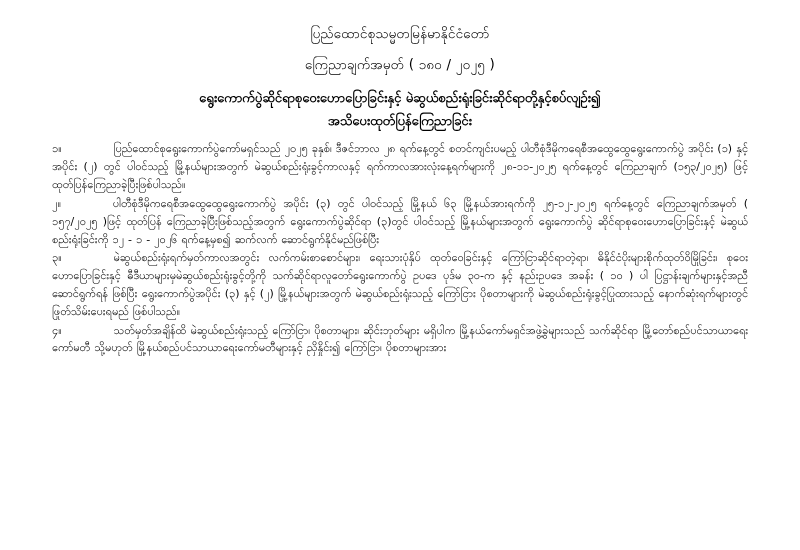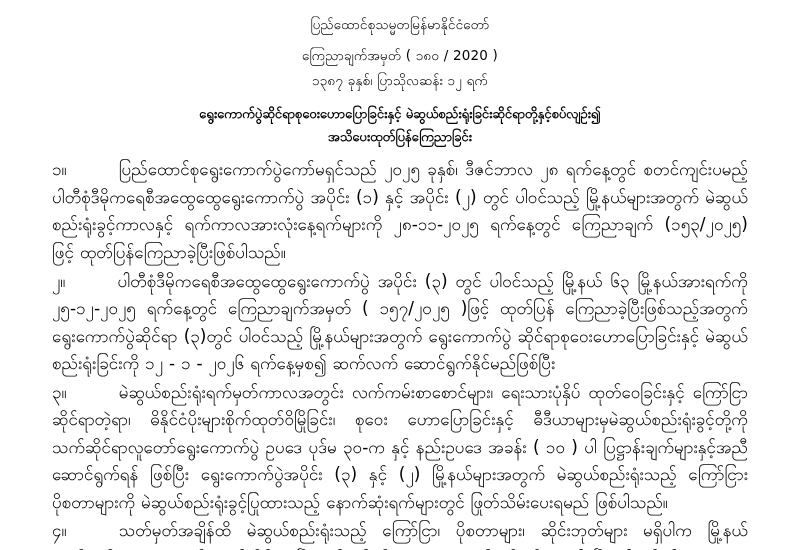"ပြည်ထောင်စုသမ္မတမြန်မာနိုင်ငံတော်" .page { padding: 12px 52px 0 52px -> 21px 52px 0 52px }
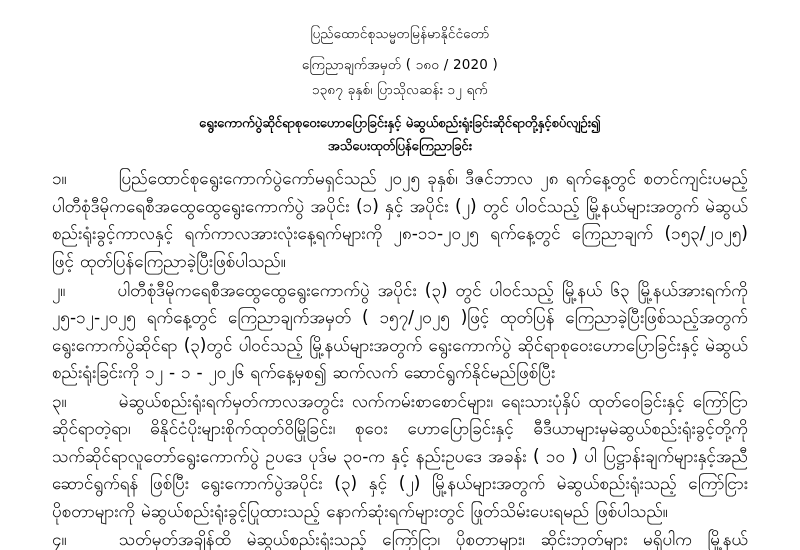"ကြေညာချက်အမှတ် ( ၁၈၀ / 2020" div.hdr-line { text: 2020 -> ၂၀၂၅ }
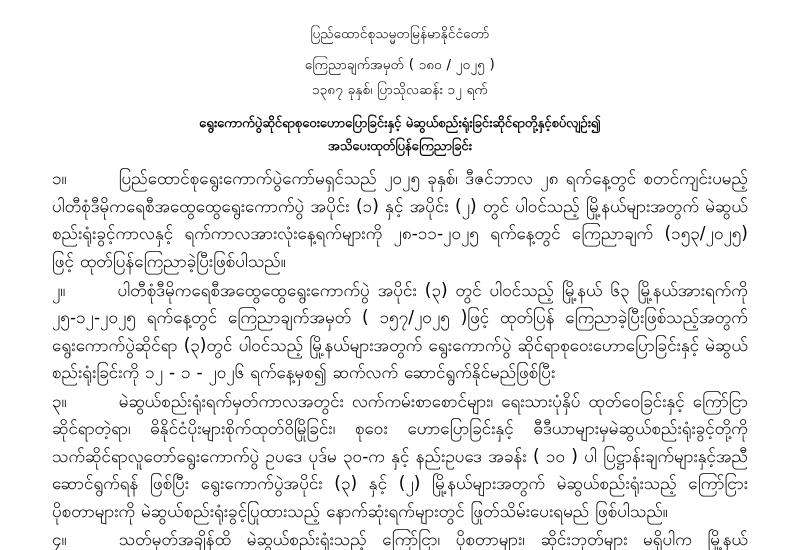"၁၃၈၇ ခုနှစ်၊ ပြာသိုလဆန်း ၁၂ ရက်" div.hdr-line { html: <div>၁၃၈၇ ခုနှစ်၊ ပြာသိုလဆန်း ၁၂ ရက်</div> -> none }
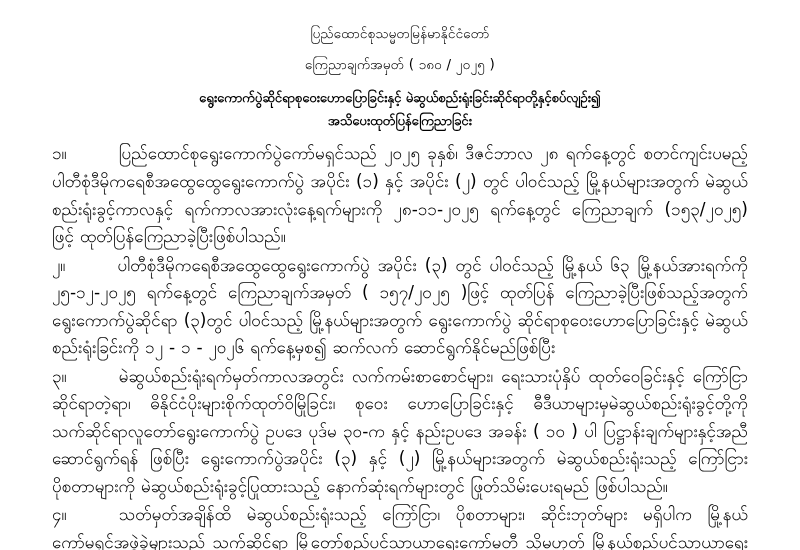"၁။ ပြည်ထောင်စုရွေးကောက်ပွဲကော်မရှင်သည်" .para { font-size: 17px -> 11px }
